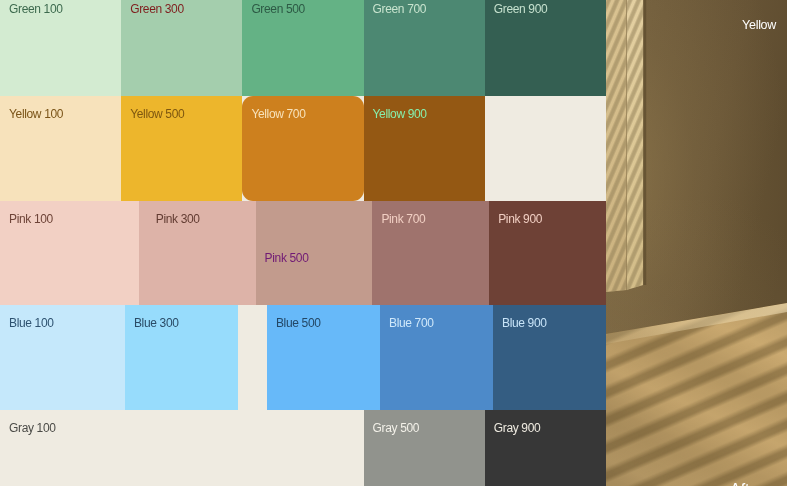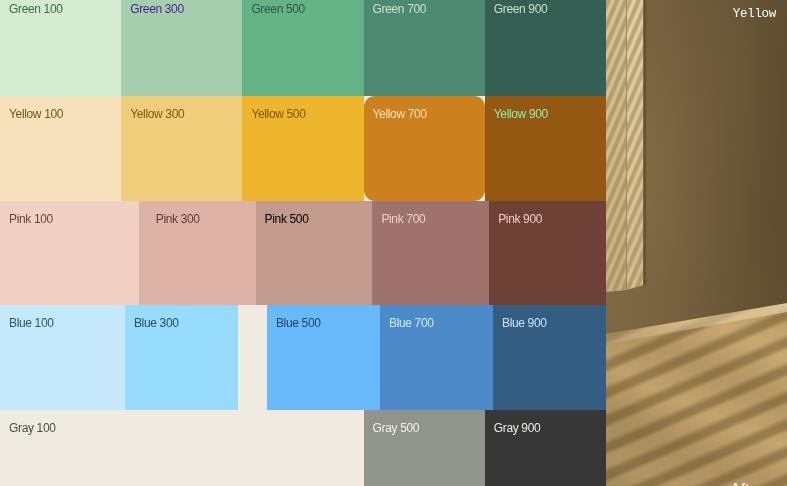"Green 300" div.lbl { color: #4c1d95 -> #7f1d1d }
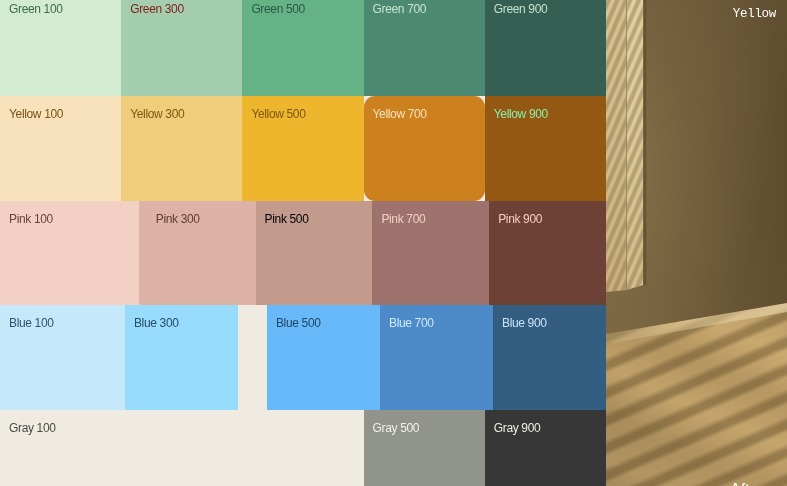"Yellow" .cap-top { font-family: Liberation Mono, monospace -> none; top: 7px -> 18px }
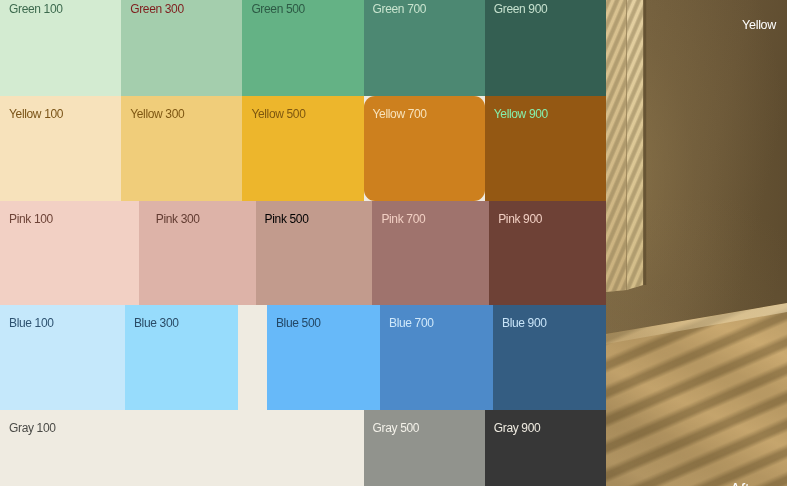"Yellow 300" div.cell { html: <div> <div>Yellow 300</div> </div> -> none }
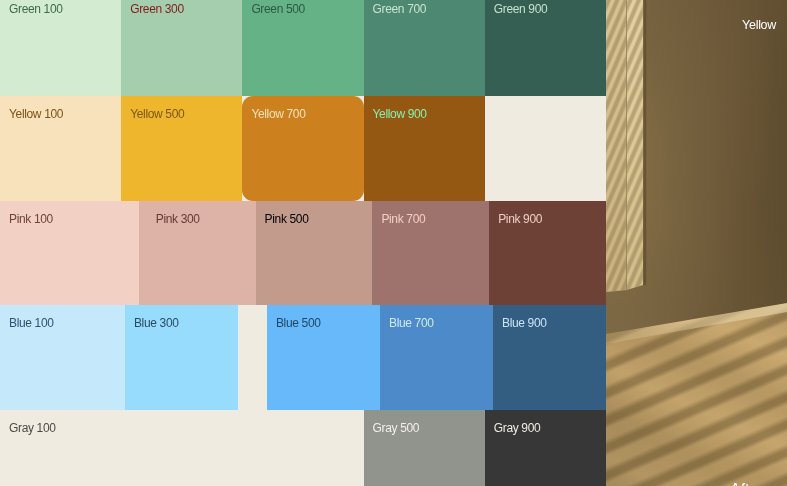"Pink 500" div.lbl { color: #000000 -> #701a75; margin-top: none -> 39px }
